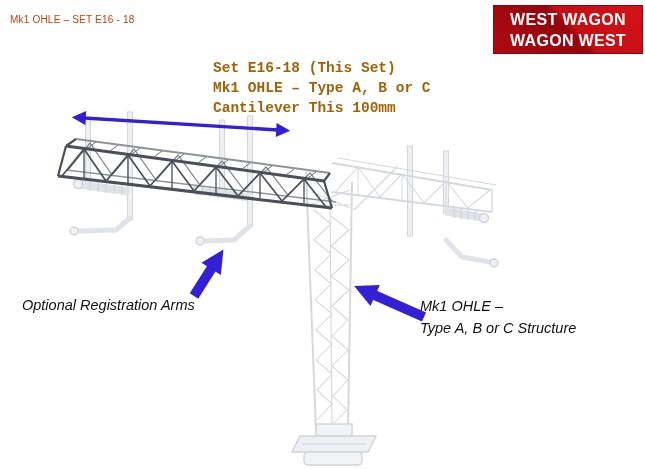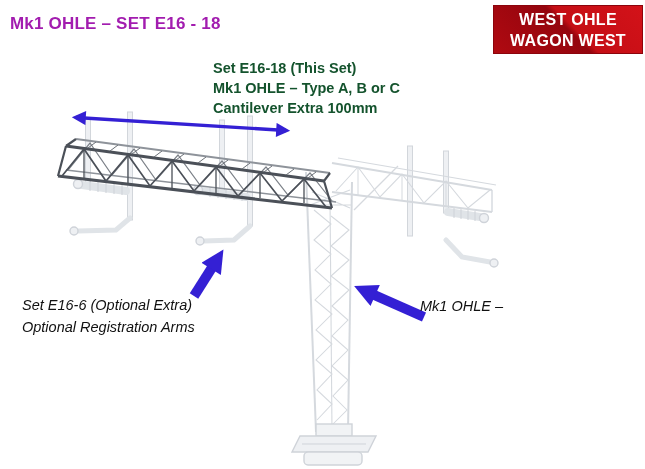"Mk1 OHLE – SET E16" .page-title { color: #a21caf -> #c2410c; font-size: 17px -> 10px; font-weight: bold -> normal }
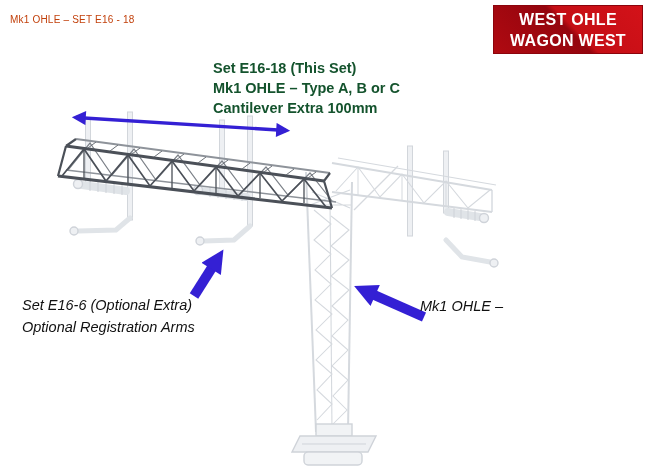"WEST OHLE" div.brand-line { text: OHLE -> WAGON }
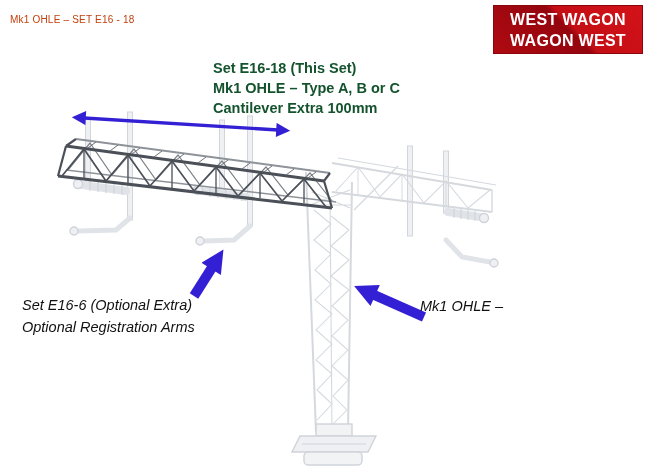"Set E16-18 (This Set)" .note-bold { color: #14532d -> #a16207; font-family: none -> Liberation Mono, monospace }
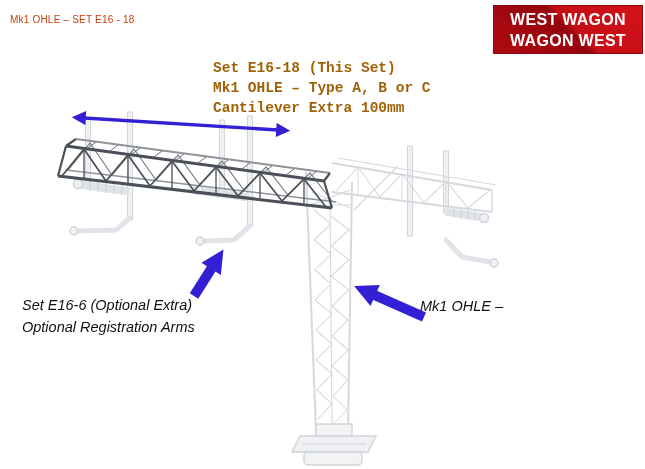"Cantilever Extra 100mm" div { text: Extra -> This }
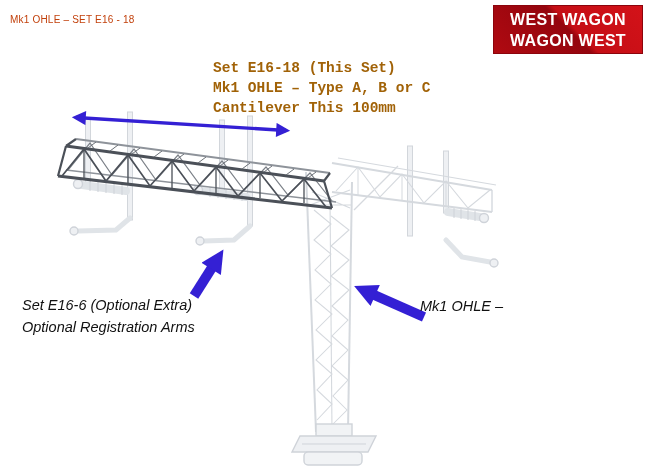"Set E16-6 (Optional Extra)" div { html: <div>Set E16-6 (Optional Extra)</div> -> none }
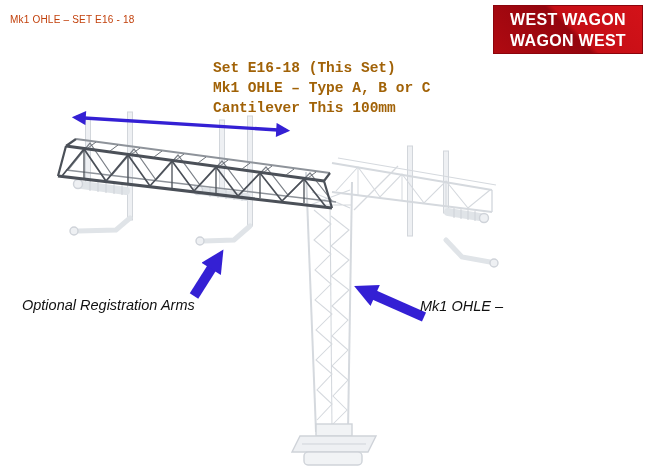"Type A, B or C" div { html: none -> <div>Type A, B or C Structure</div> }
